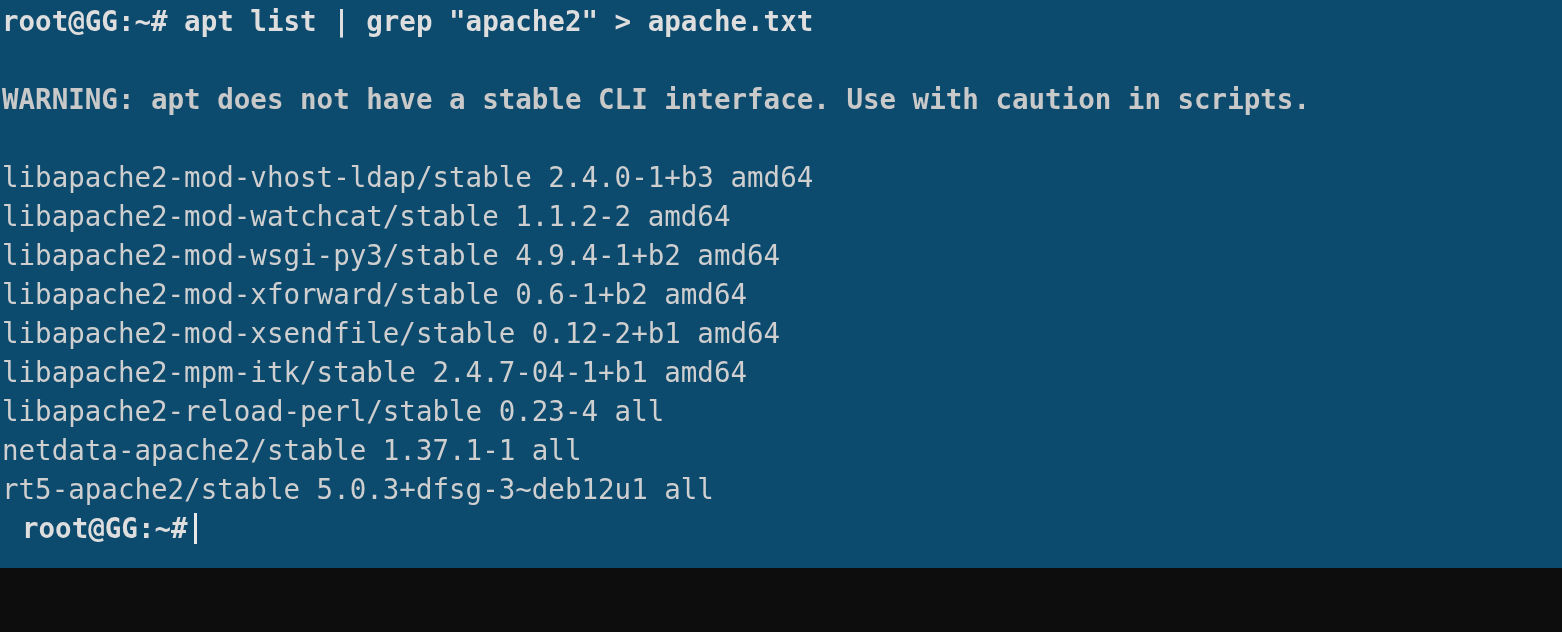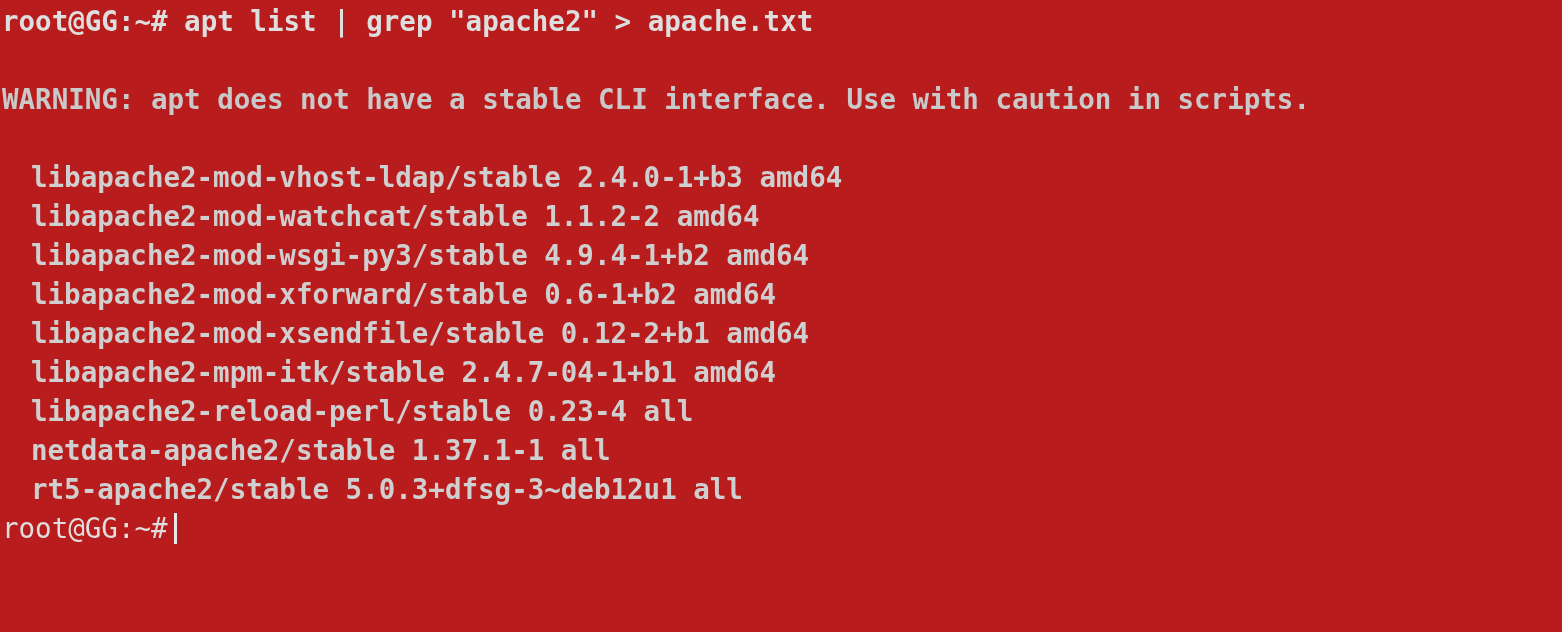"root@GG:~# apt list | grep" #terminal { background: #b91c1c -> #0c4a6e; height: 632px -> 568px }
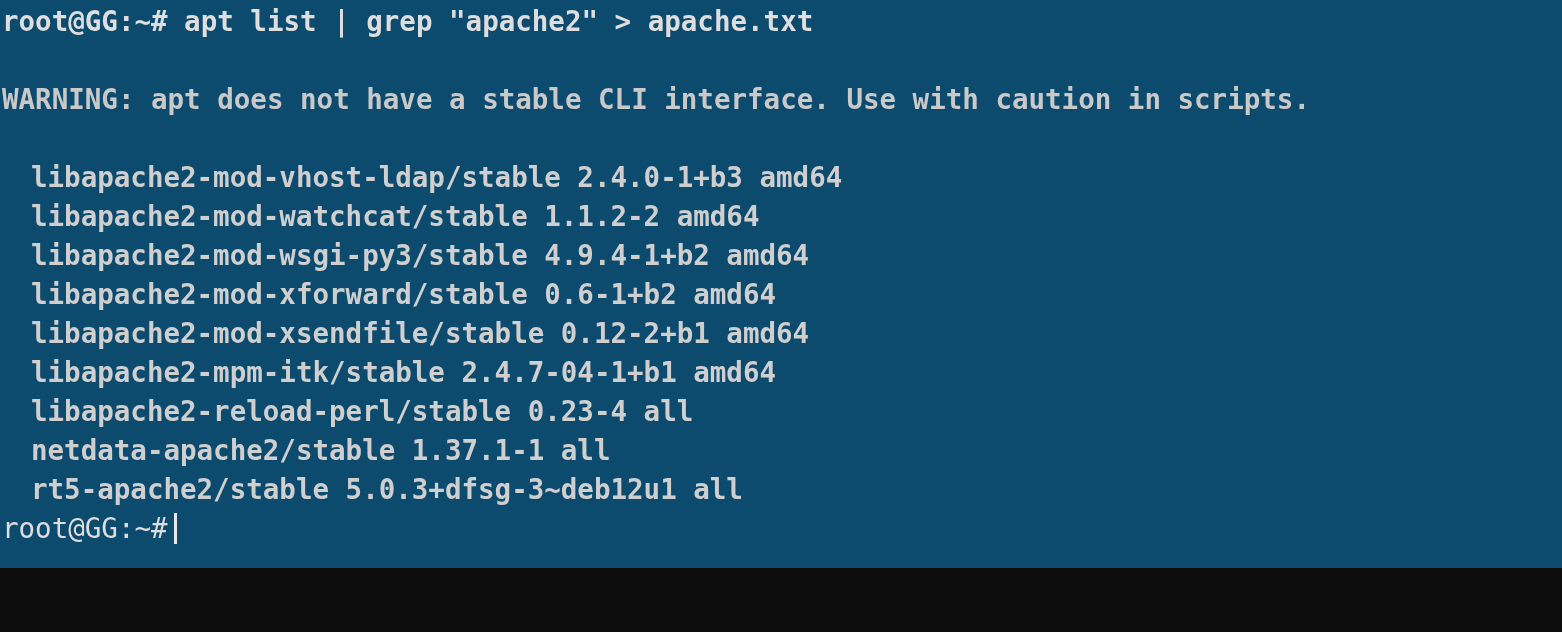"libapache2-mod-vhost-ldap/stable" .line.out { font-weight: 700 -> 400; margin-left: 29px -> none }
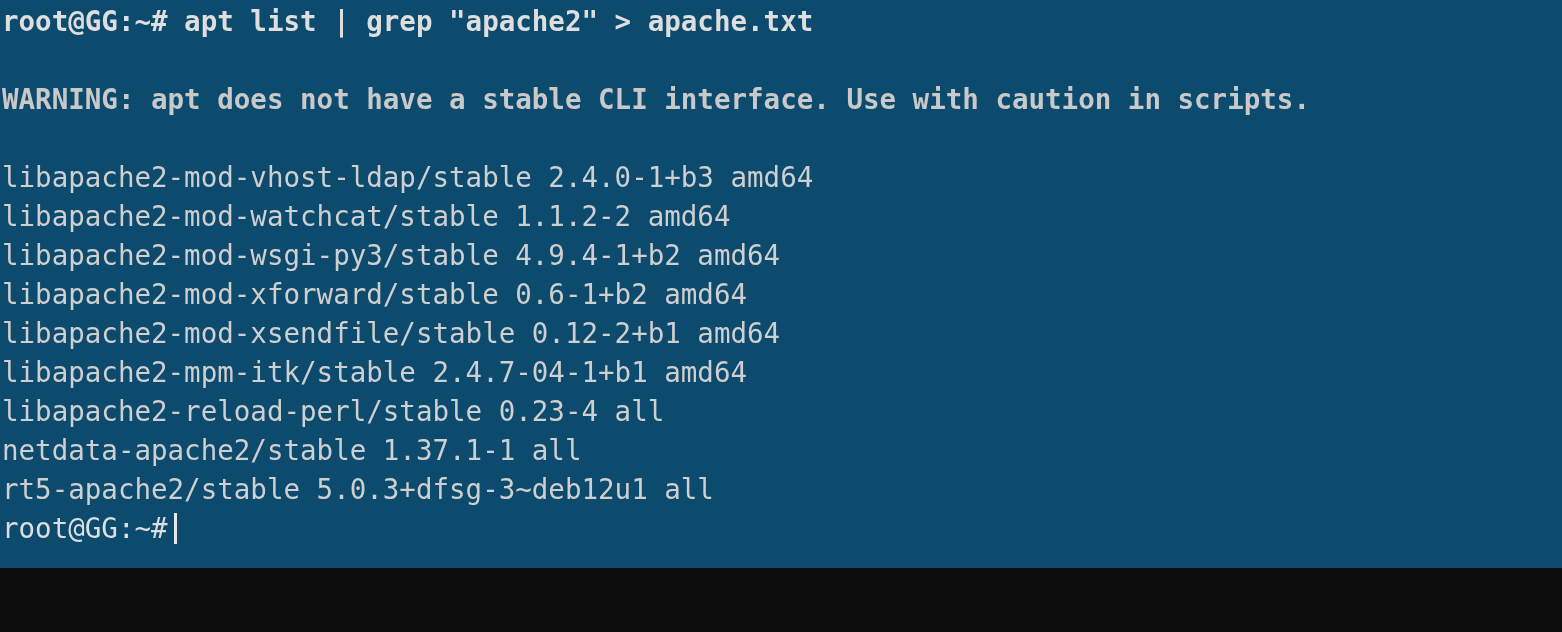"root@GG:~#" .line.prompt-final { font-weight: 400 -> 700; margin-left: none -> 20px }
